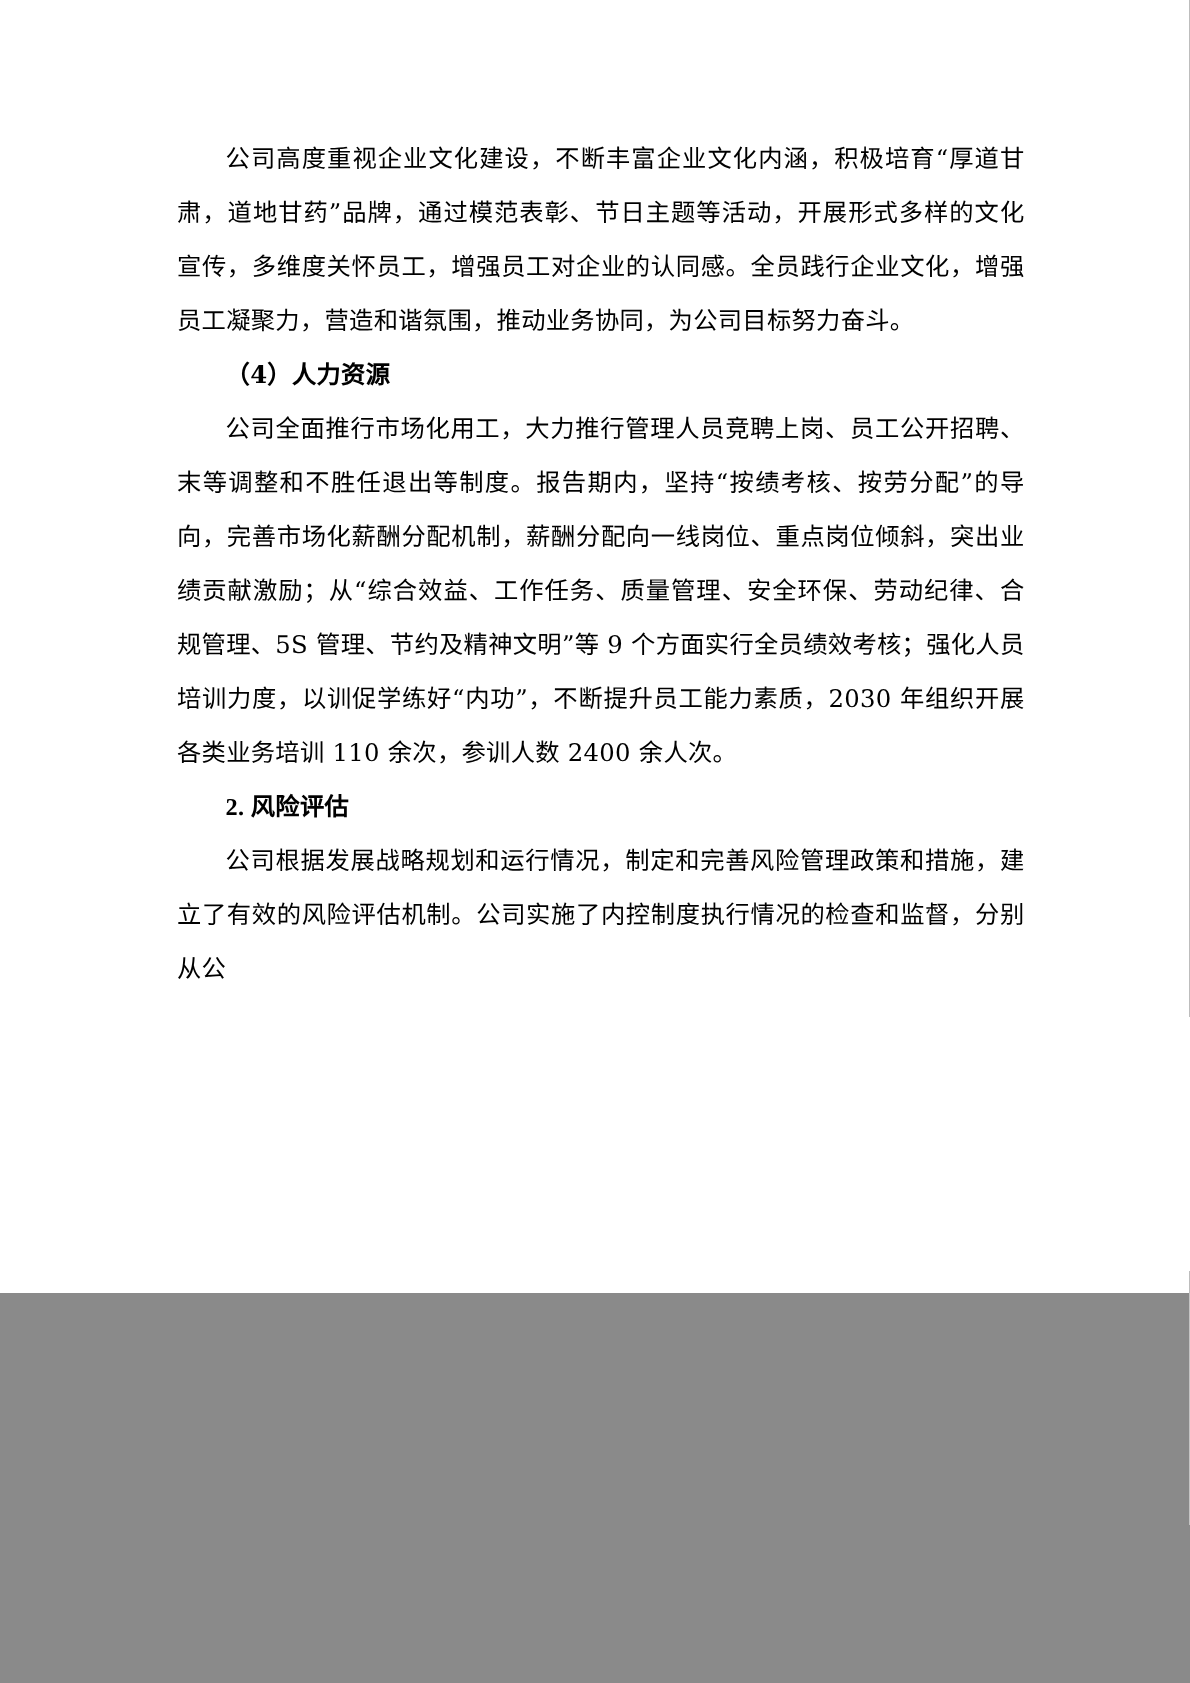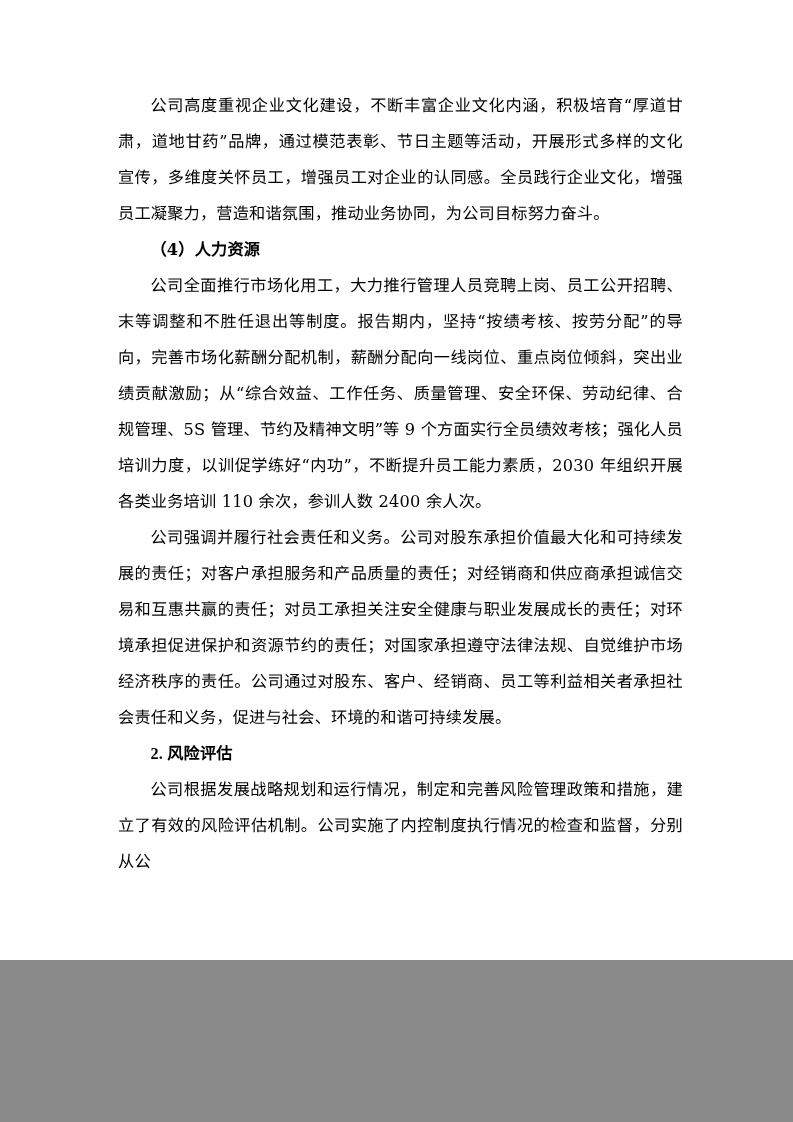"公司高度重视企业文化建设，不断丰富企业文化内涵，积极培育“厚道甘肃，道地甘药”品" .page { height: 960px -> 862px }
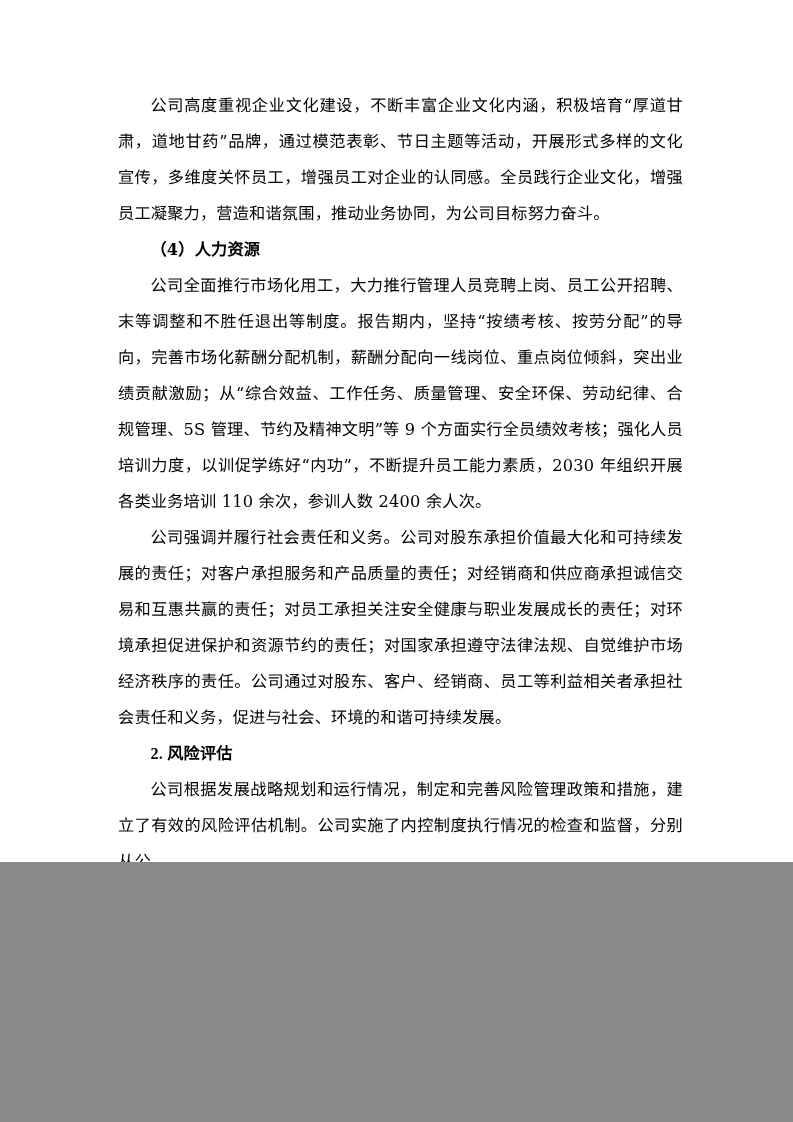"公司强调并履行社会责任和义务。公司对股东承担价值最大化和可持续发展的责任；对客户" p.body { html: <p>公司强调并履行社会责任和义务。公司对股东承担价值最大化和可持续发展的责任；对客户承担服务和产品质量的责任；对经销商和供应商承担诚信交易和互惠共赢的责任；对员工承担关注安全健康与职业发展成长的责任；对环境承担促进保护和资源节约的责任；对国家承担遵守法律法规、自觉维护市场经济秩序的责任。公司通过对股东、客户、经销商、员工等利益相关者承担社会责任和义务，促进与社会、环境的和谐可持续发展。</p> -> none }
